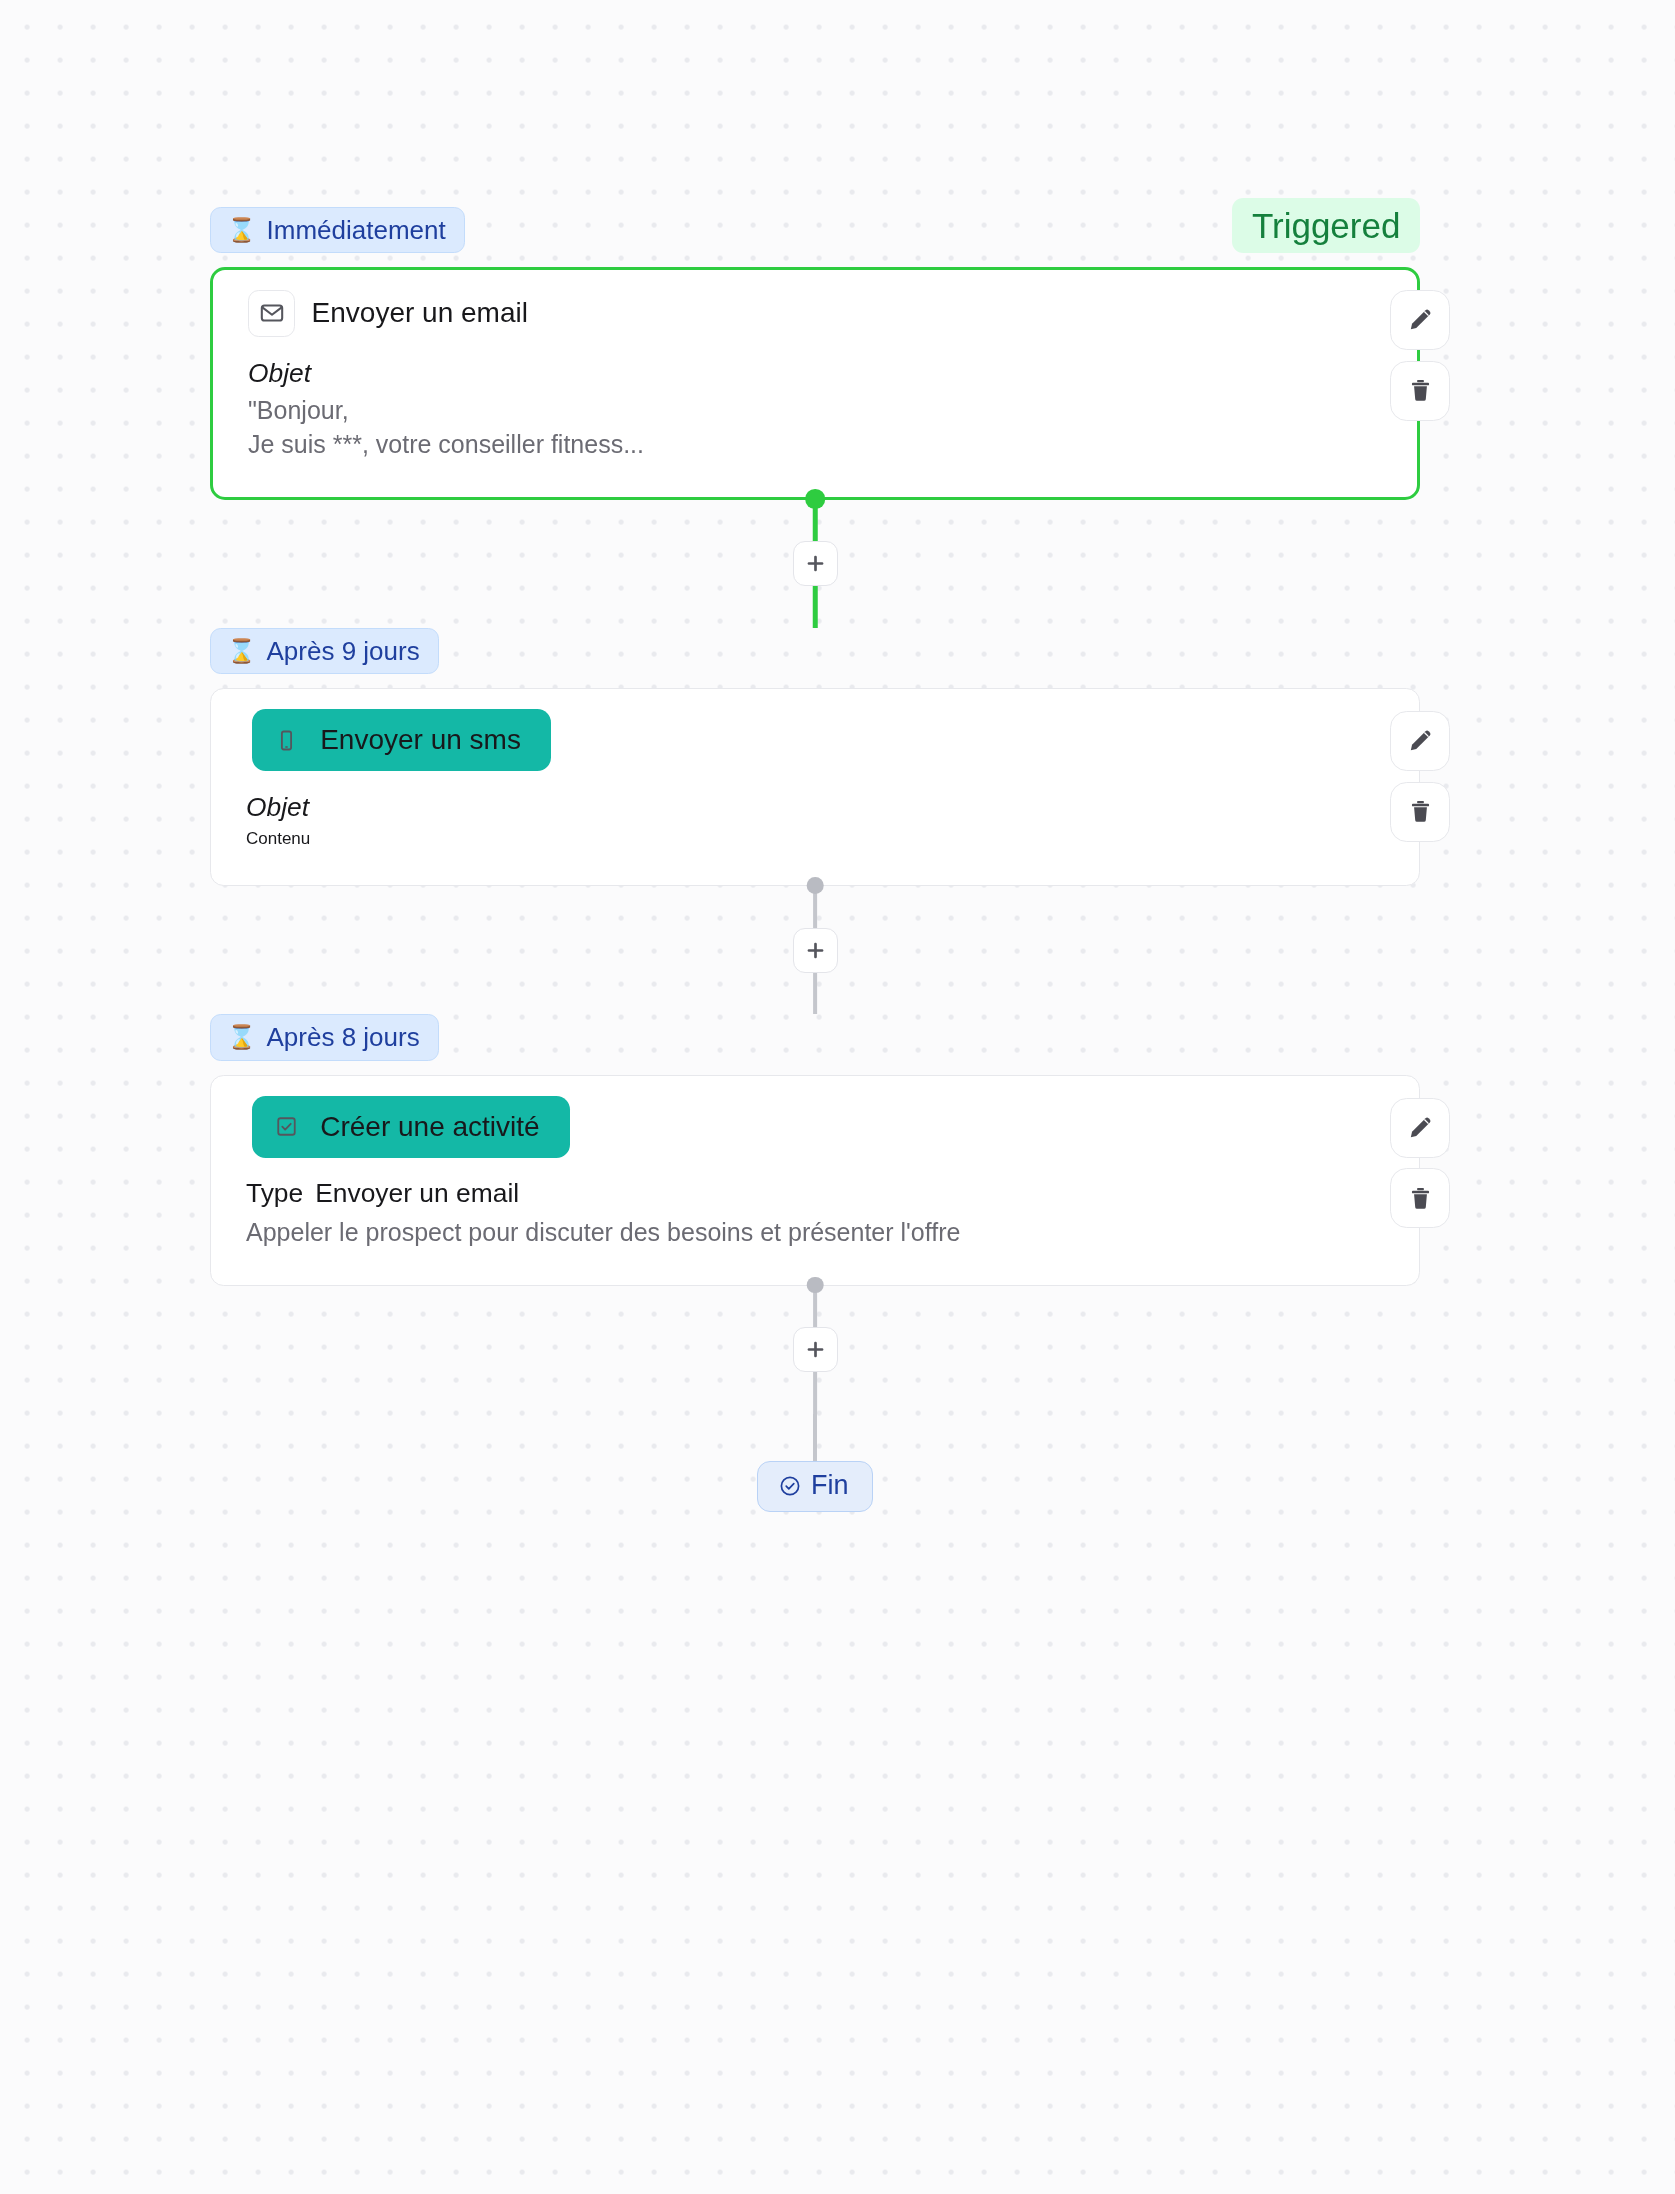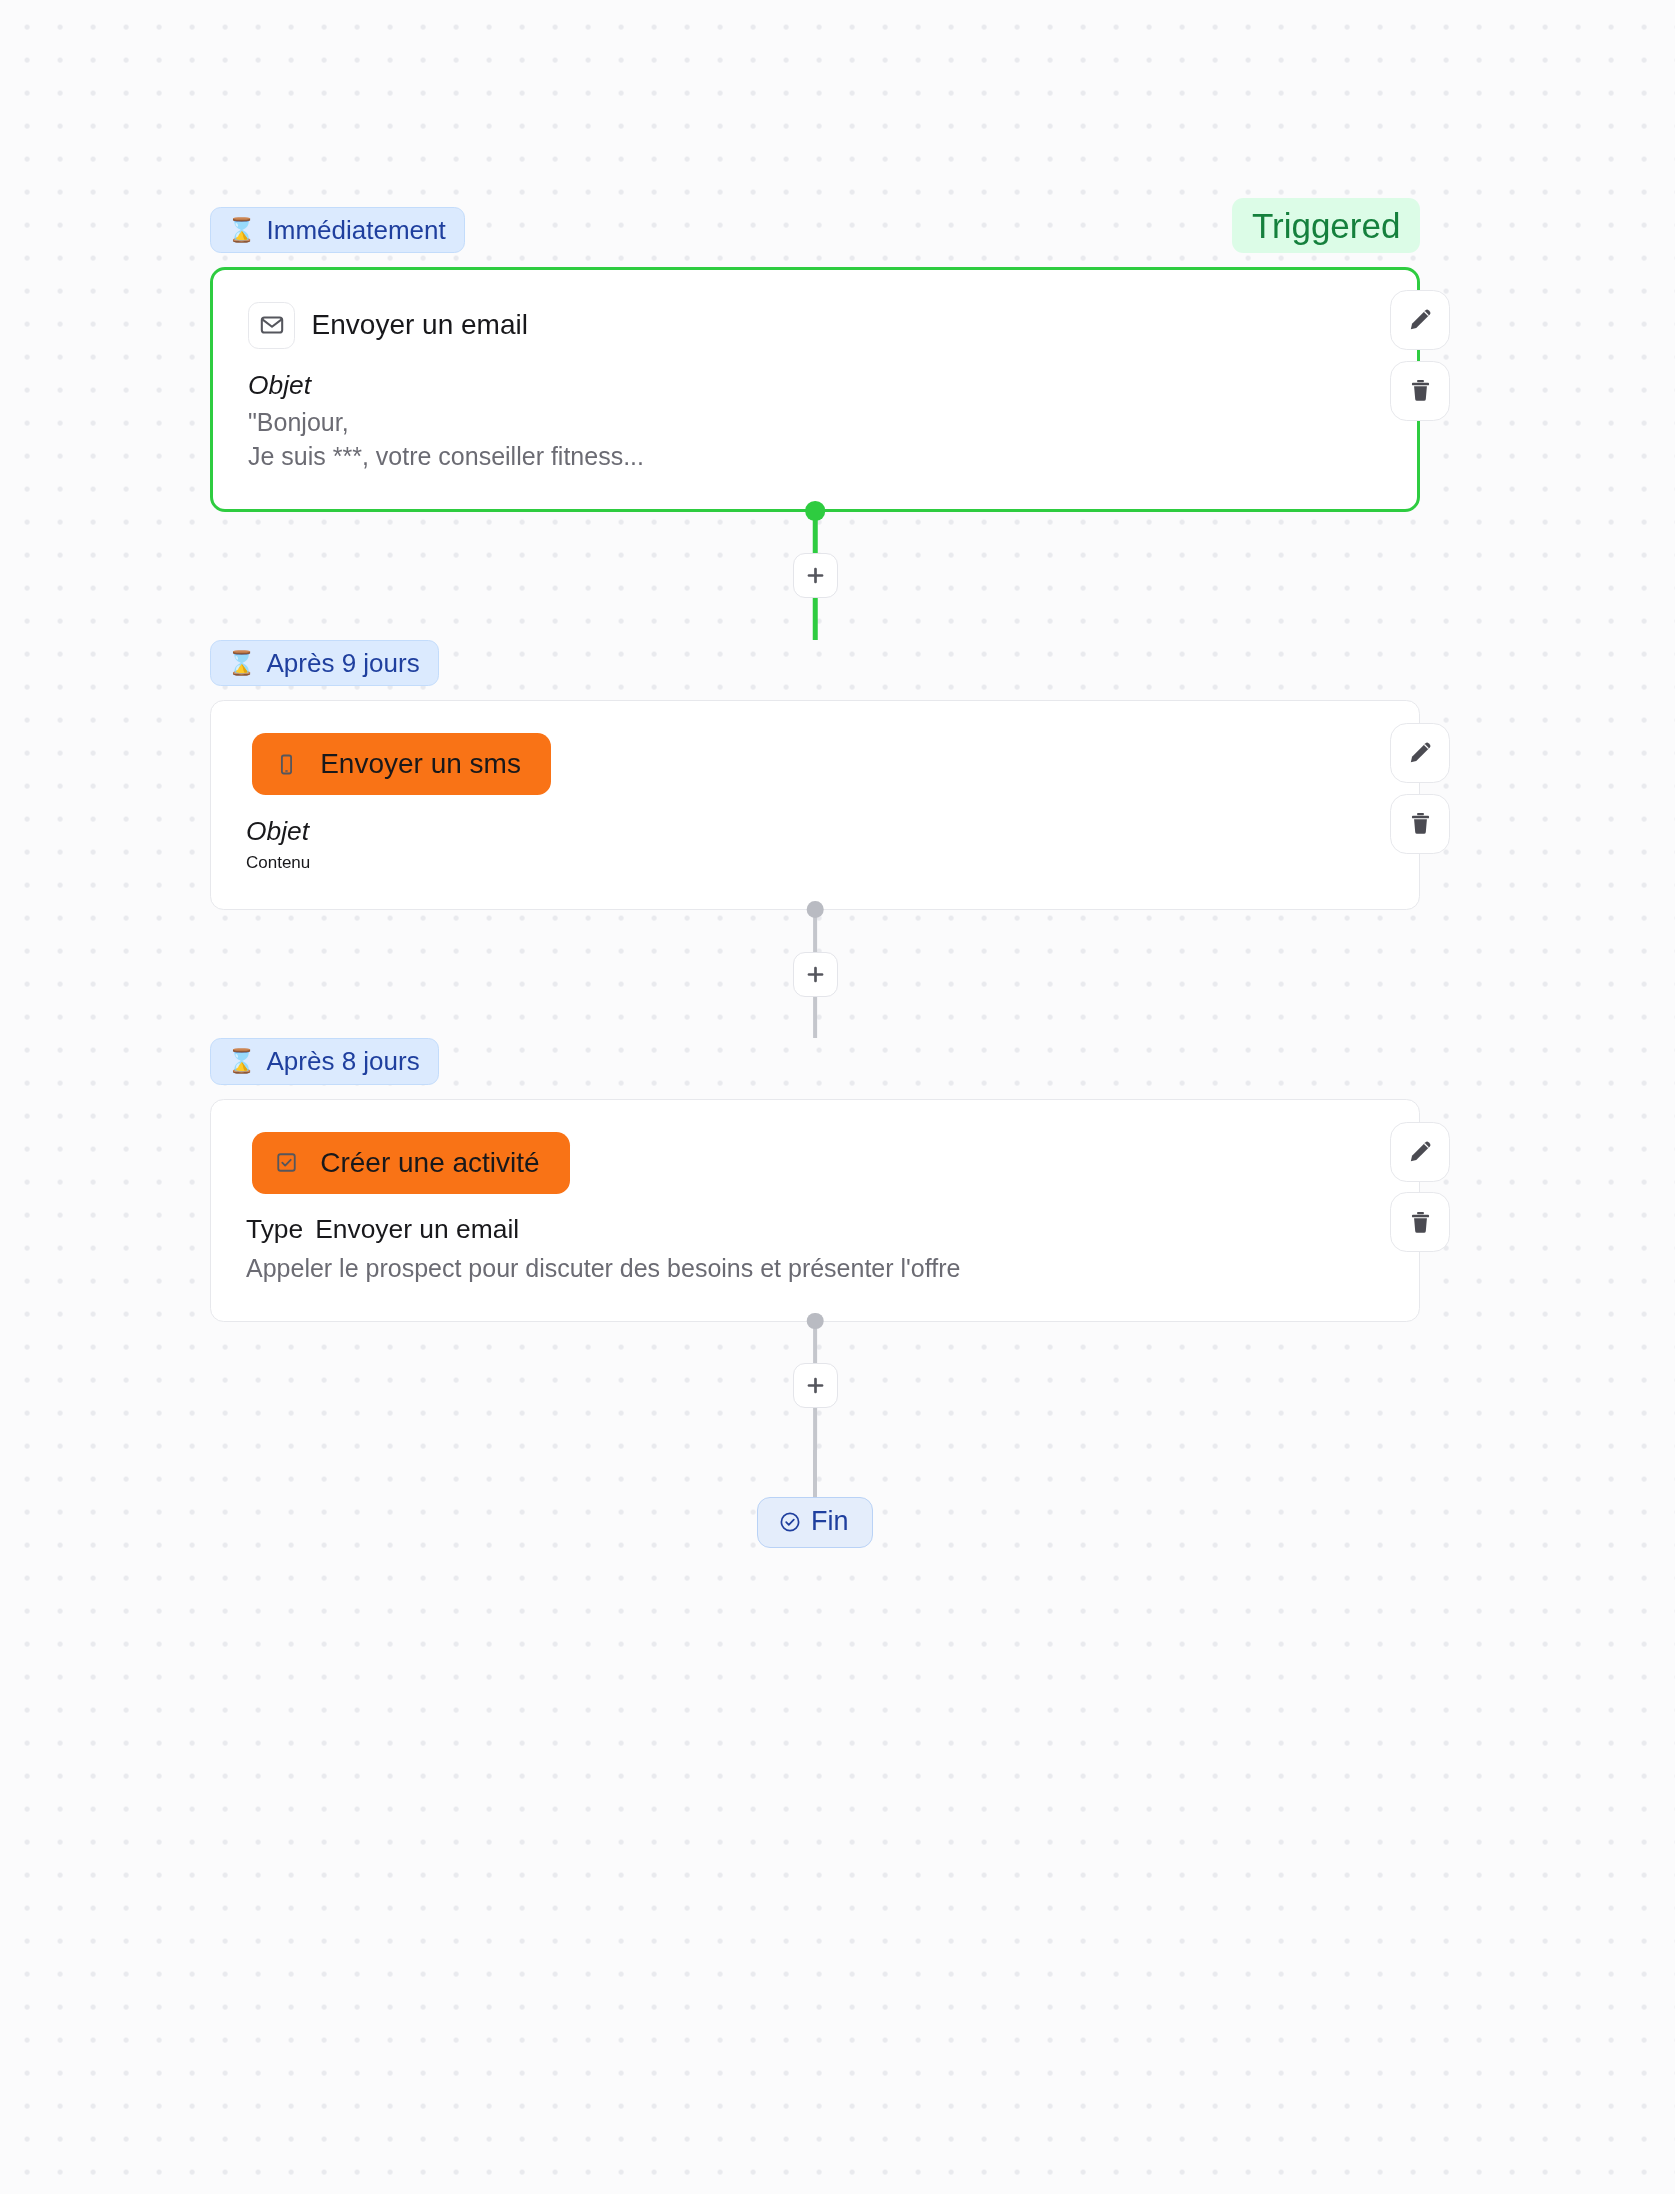"Envoyer un email" .card { padding: 32px 35px 35px -> 20px 35px 35px }
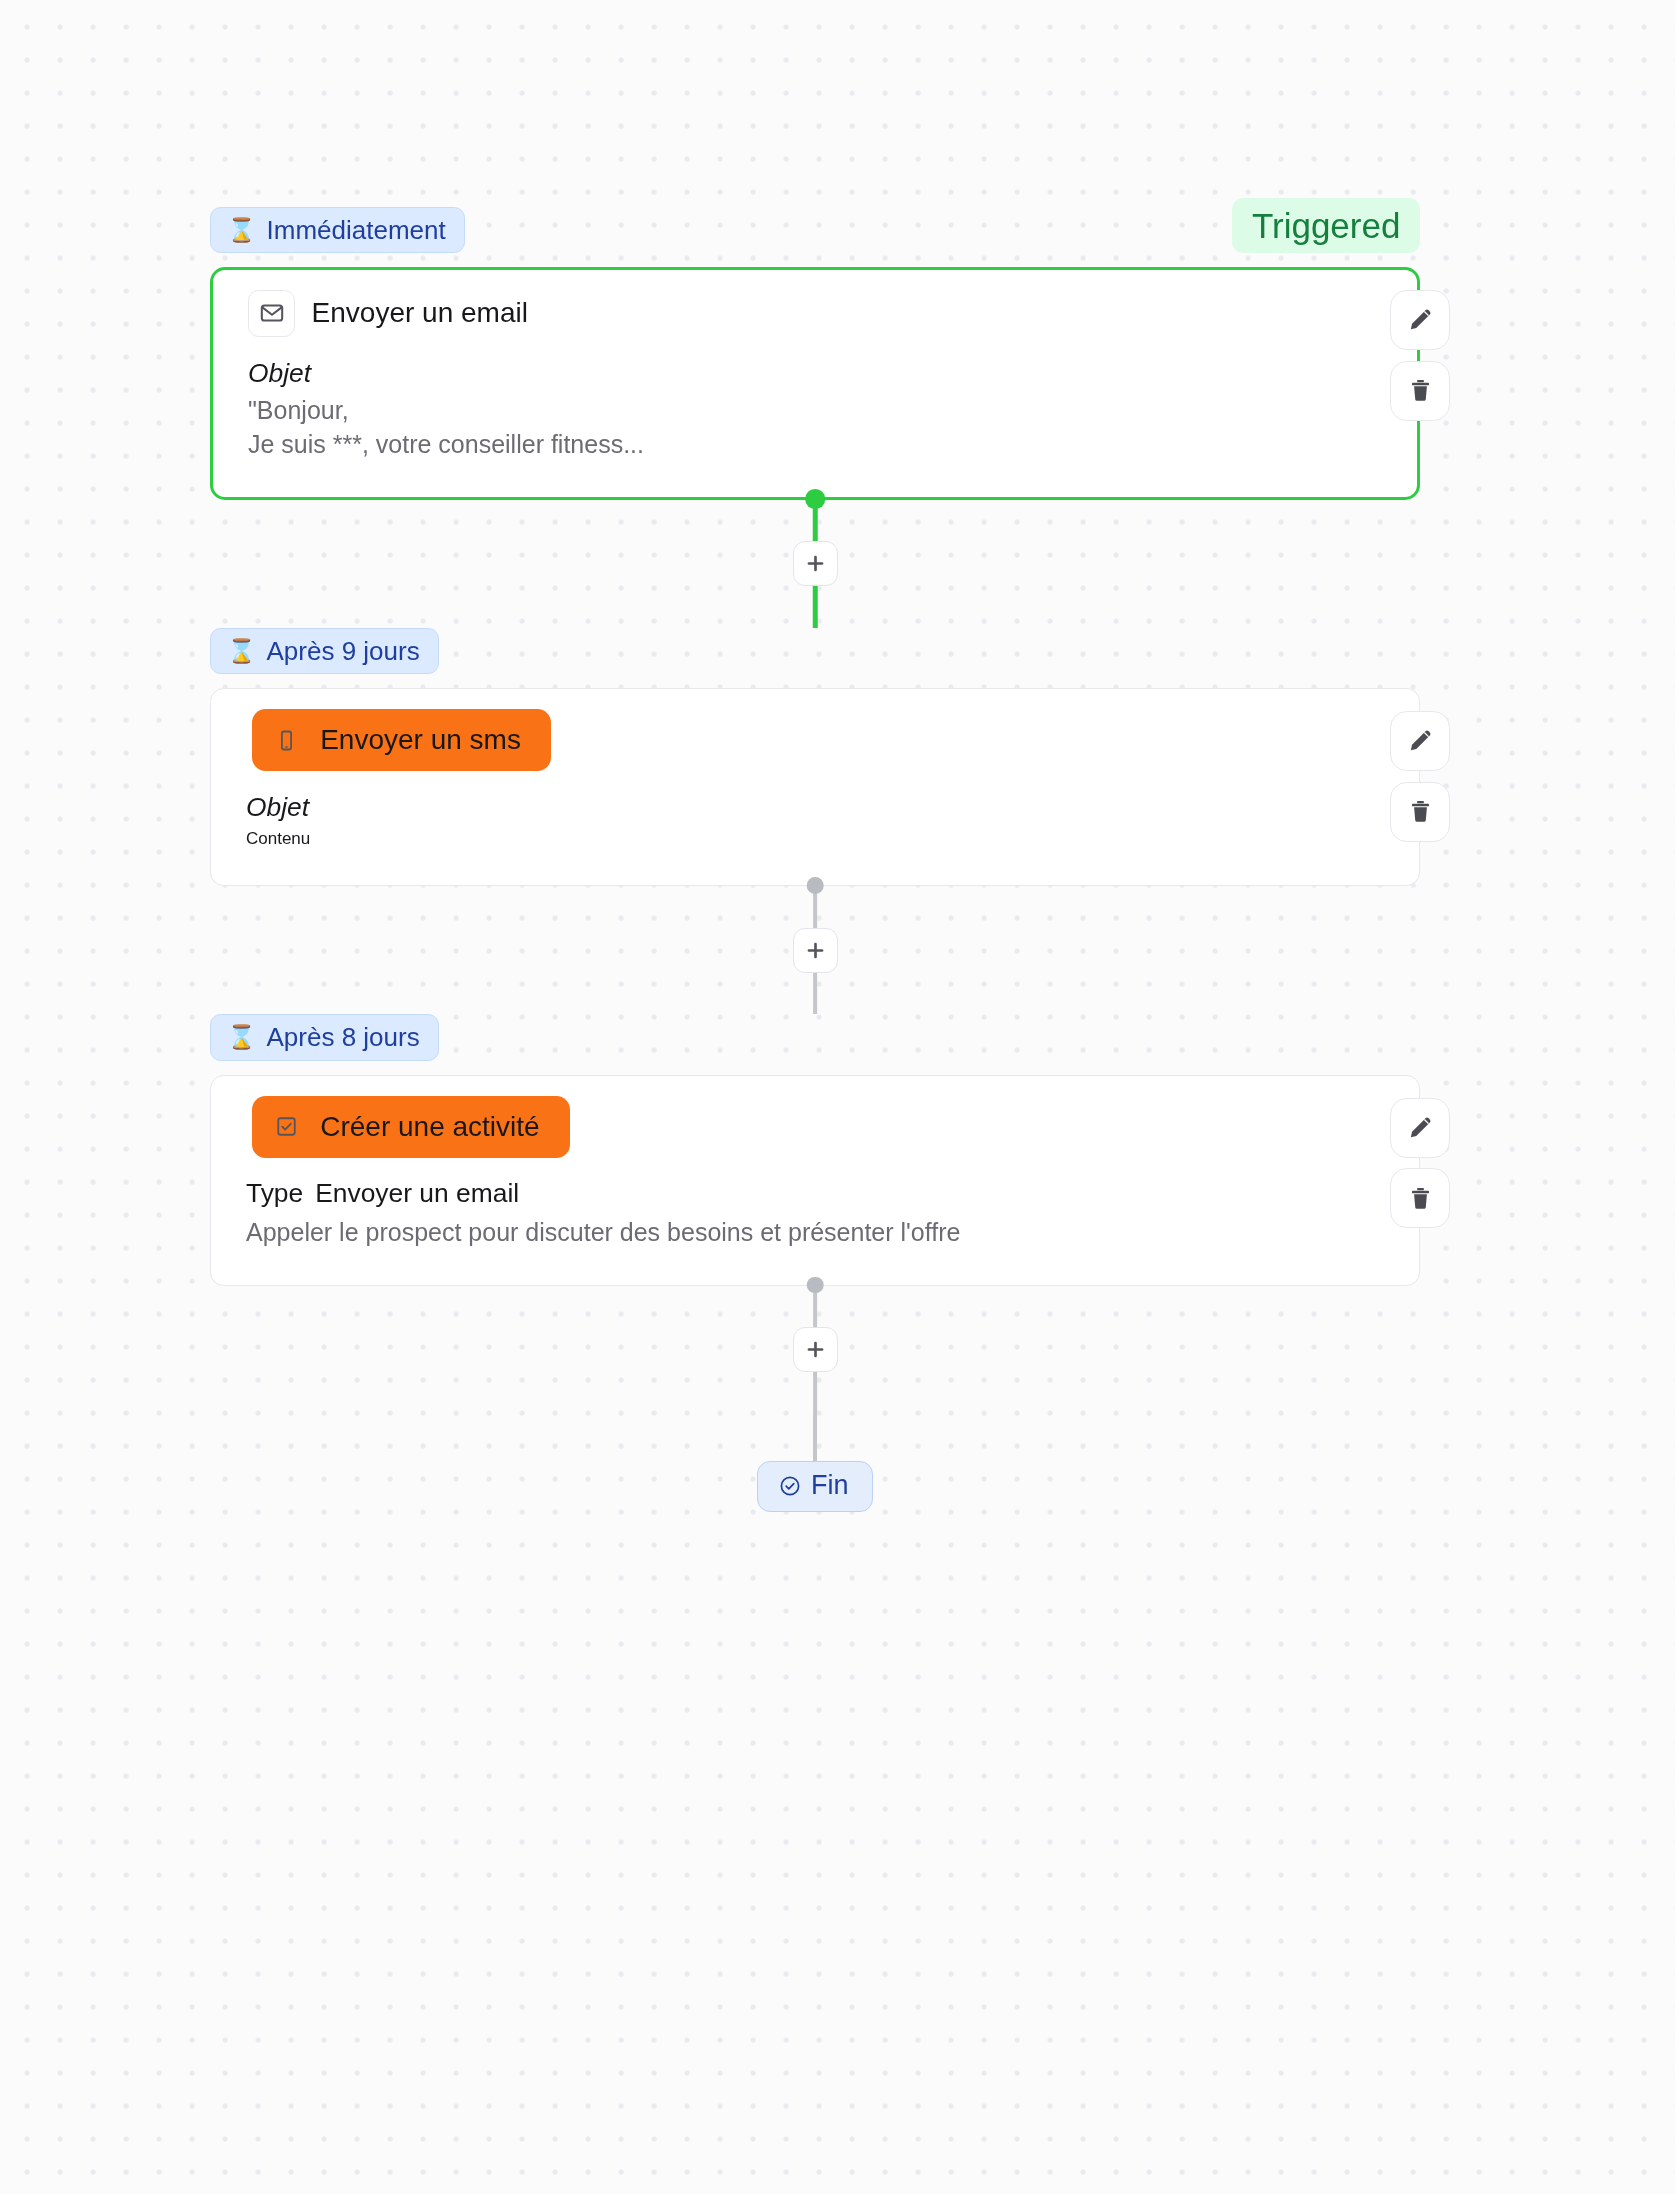"Envoyer un sms" .node-head.pill { background: #f97316 -> #14b8a6 }
